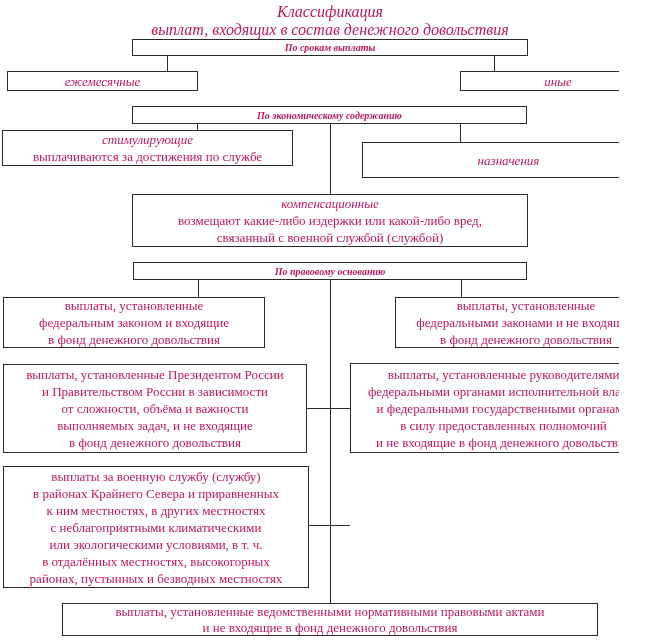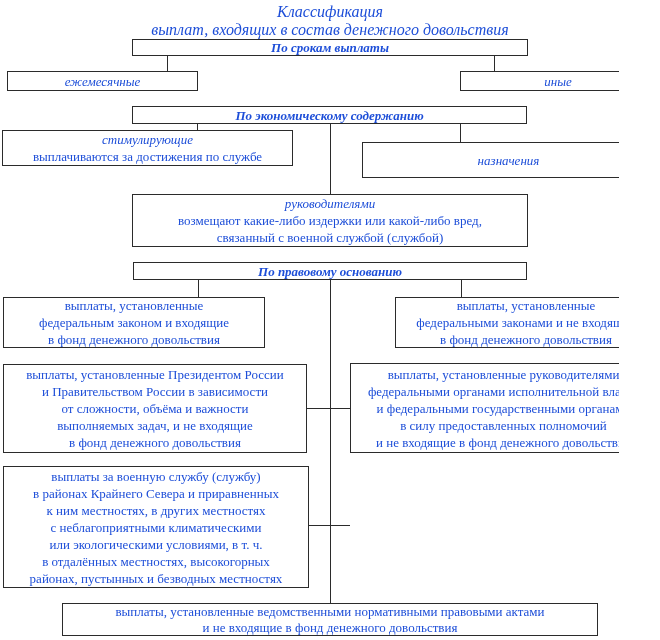"Классификация" .canvas { color: #1d4ed8 -> #be185d }
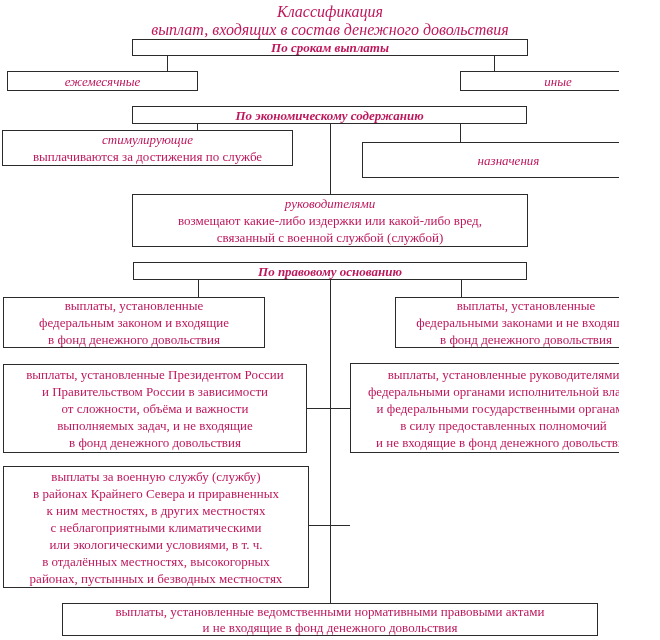"По срокам выплаты" .hdr { font-size: 13px -> 10px }
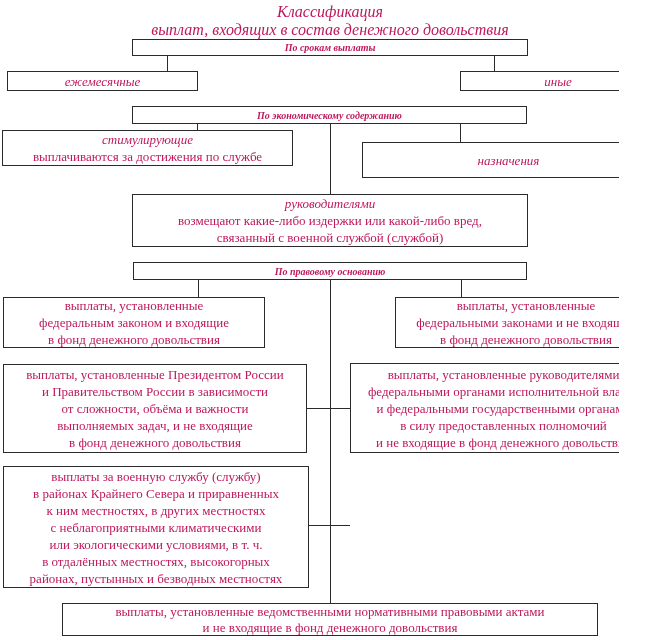"руководителями" div.iname { text: руководителями -> компенсационные }
